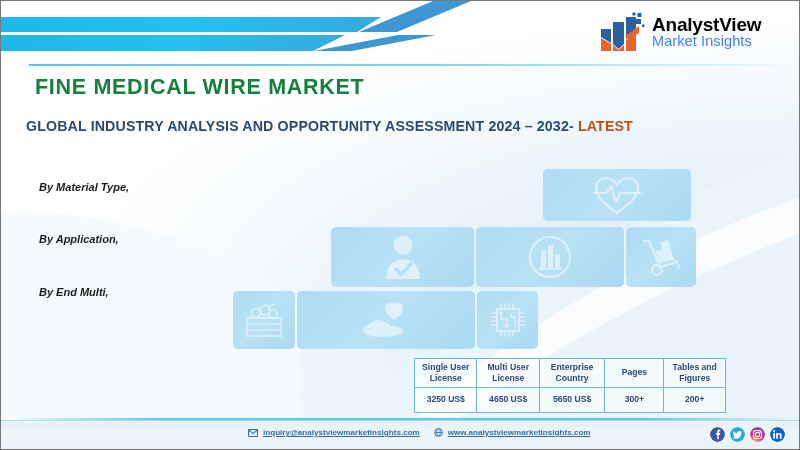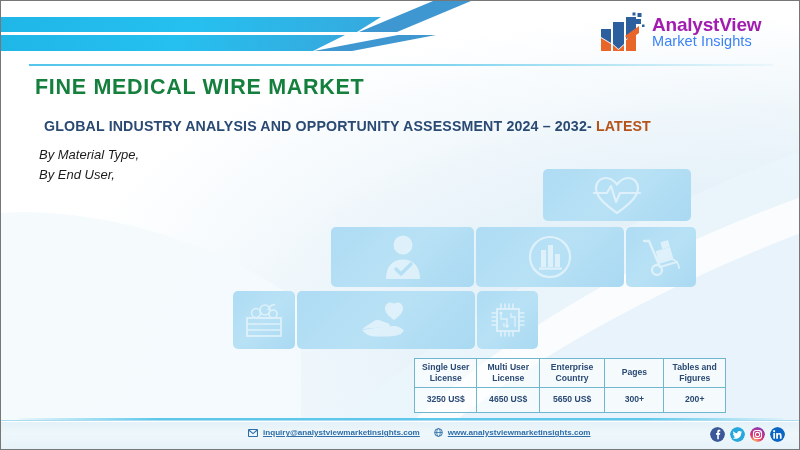"AnalystView" .logo-name { color: #a21caf -> #000000 }
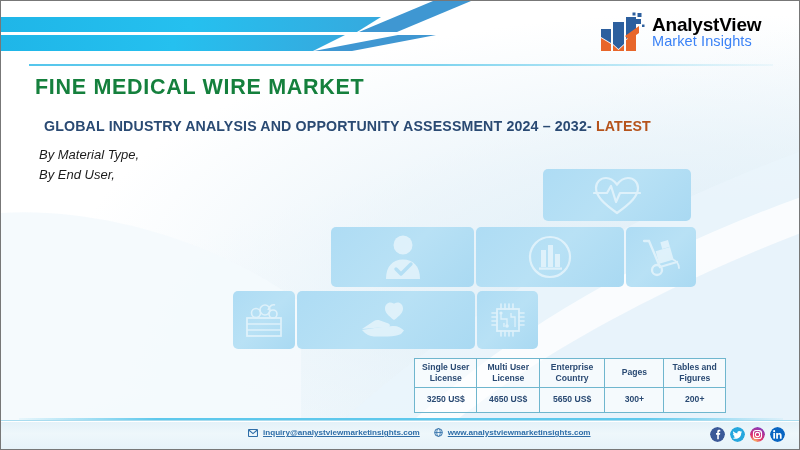"GLOBAL INDUSTRY ANALYSIS AND OPPORTUNITY" .subtitle { left: 43px -> 25px }
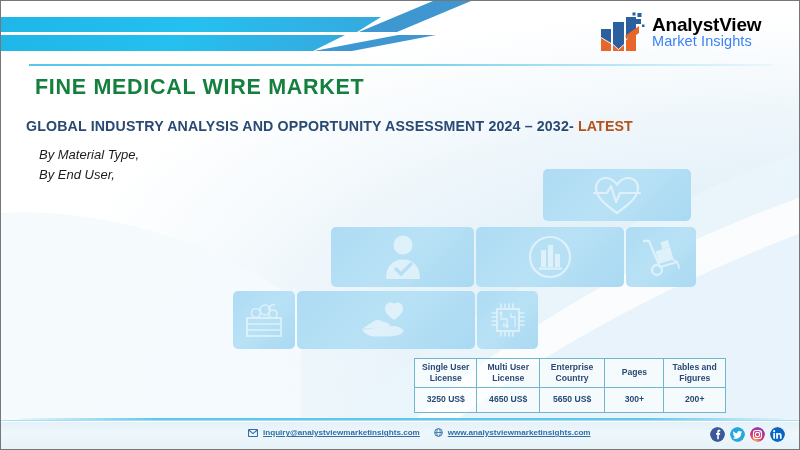"By Material Type," .seg-item { font-size: 13px -> 11px; font-weight: normal -> bold; margin-top: none -> 32px }
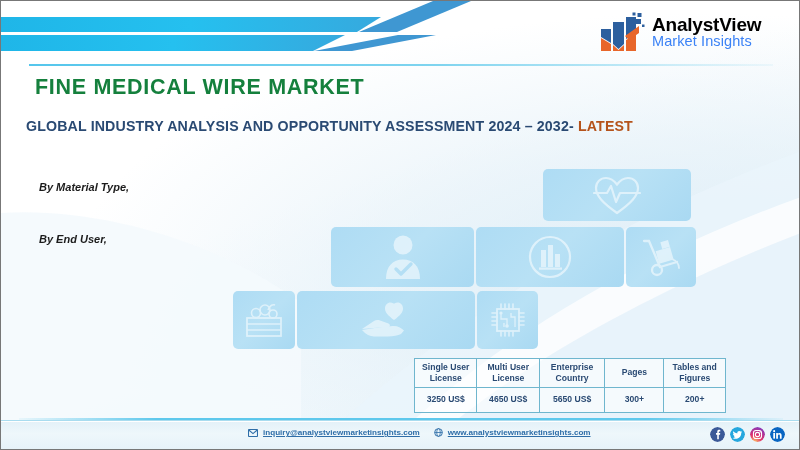"By Application," div.seg-item { html: none -> <div>By Application,</div> }
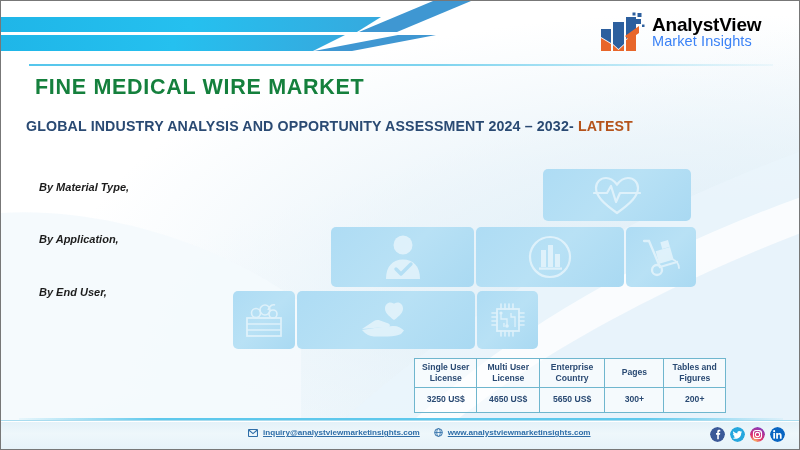"By End User," div.seg-item { text: User -> Multi }
